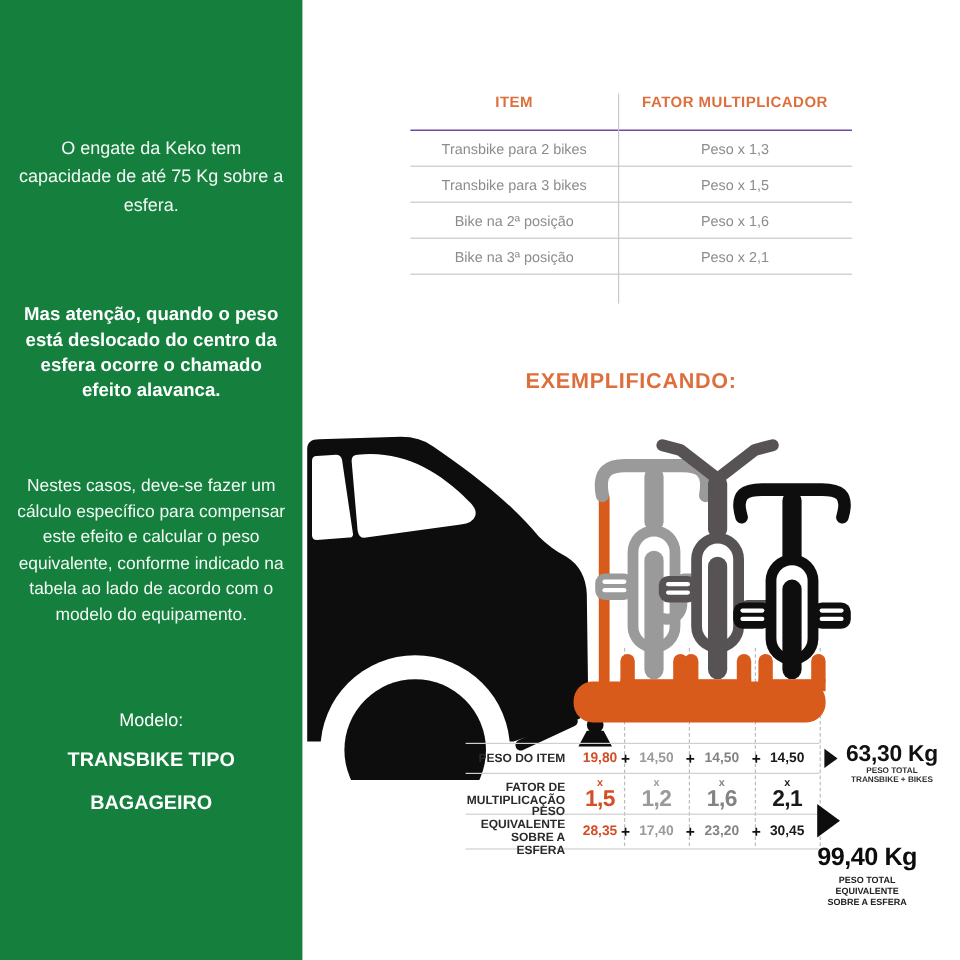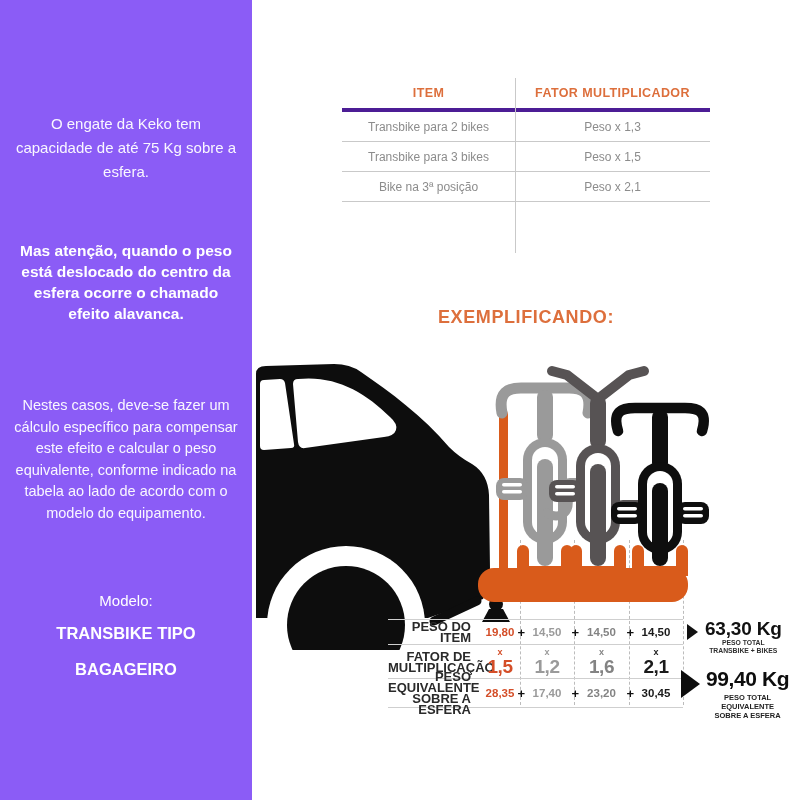"ITEM" .fhrow { align-items: center -> flex-start; border-bottom: 4px solid #4c1d95 -> 1px solid #4c1d95 }
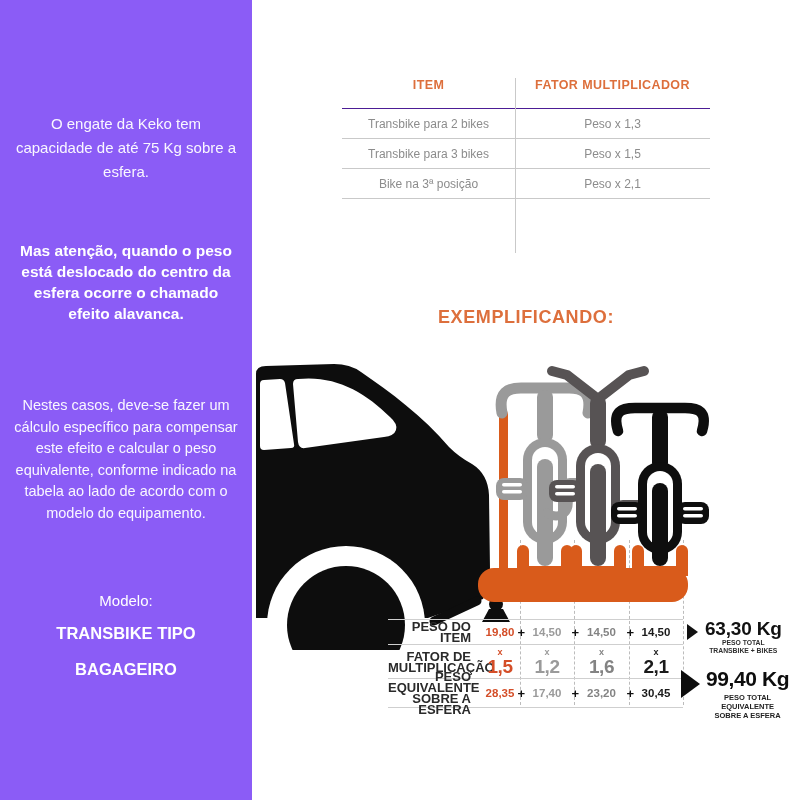"O engate da Keko tem" .sidebar { background: #8b5cf6 -> #15803d }
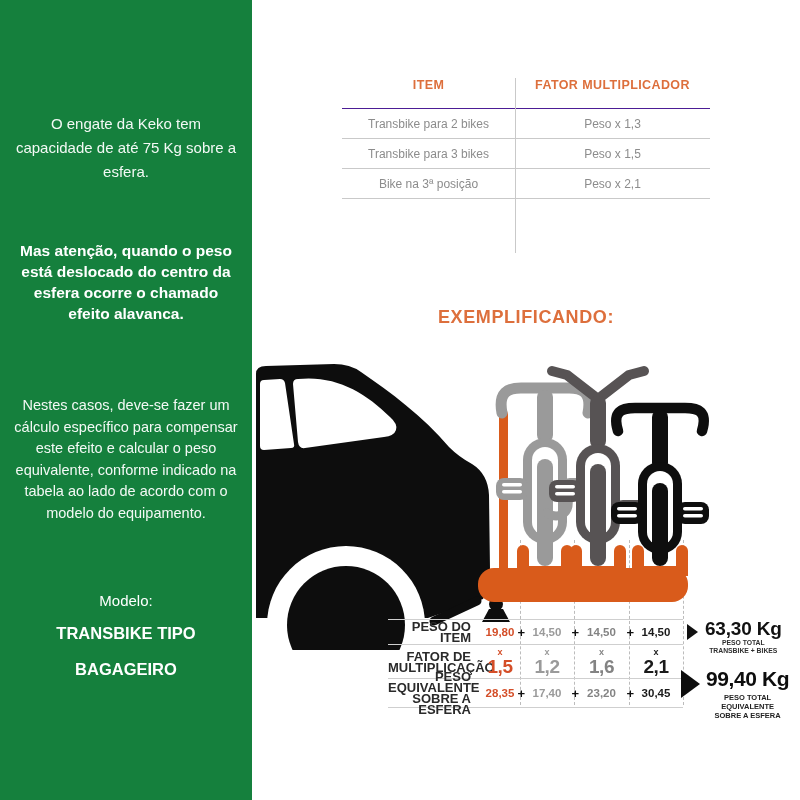"Bike na 2ª posição" div.frow { html: none -> <div> <div>Bike na 2ª posição</div> <div>Peso x 1,6</div> </div> }
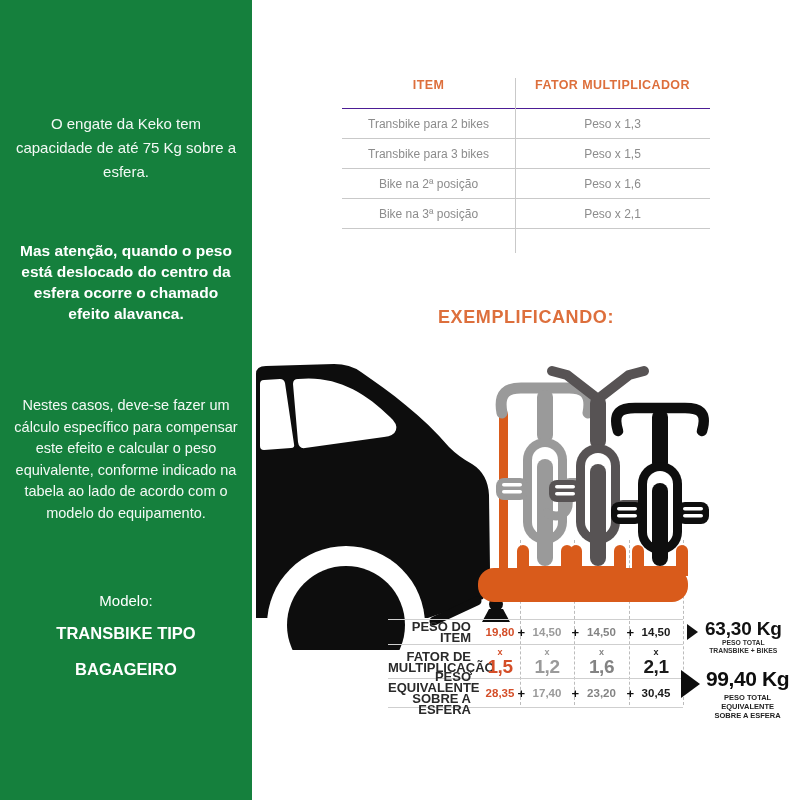"Mas atenção, quando o peso" .sb-warning { top: 240px -> 252px }
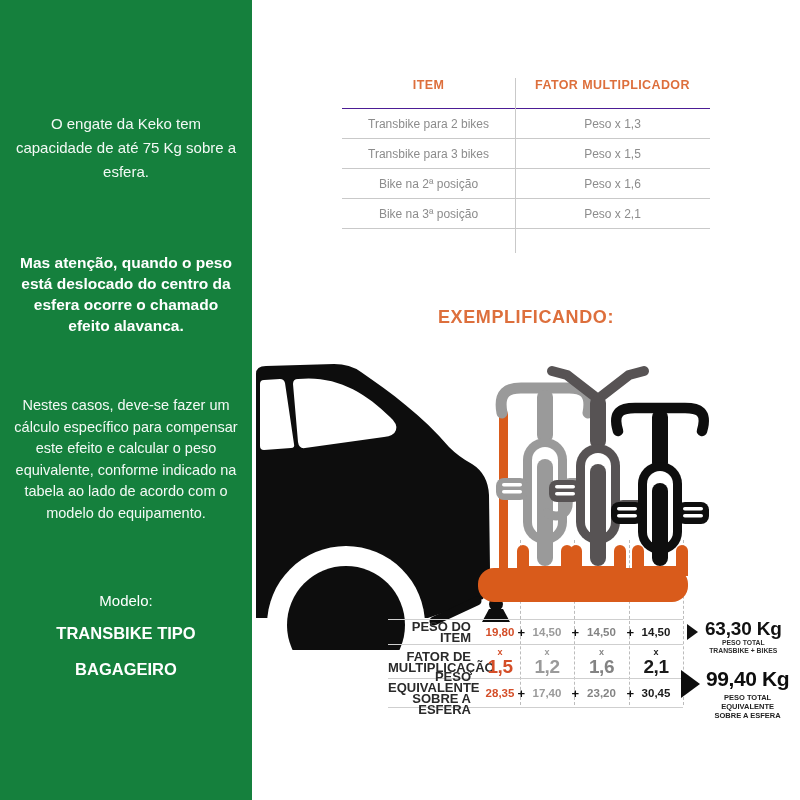"PESO DO ITEM" .clabel { font-size: 13px -> 10px }
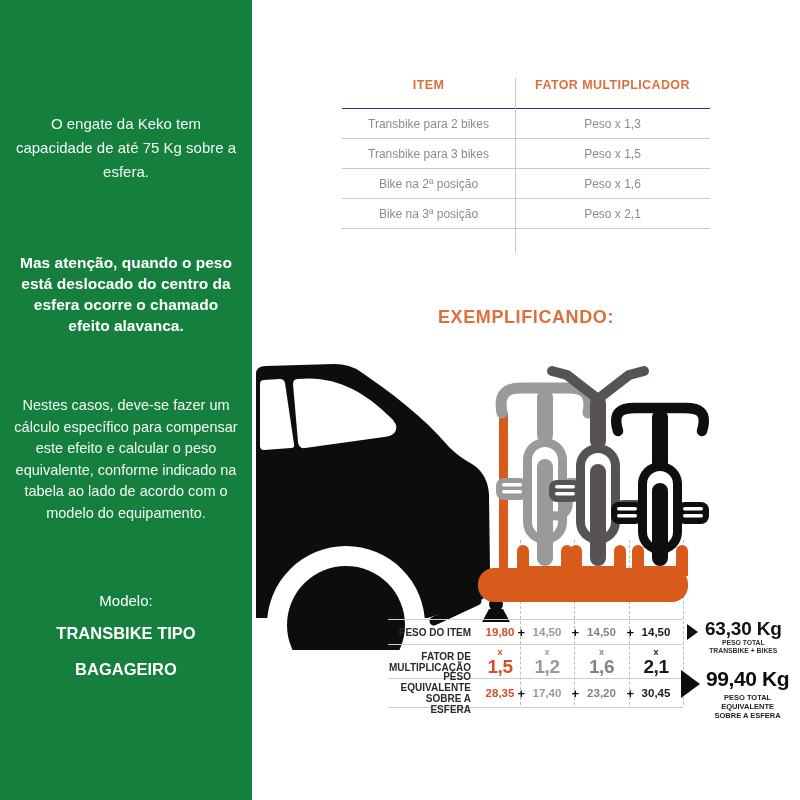"99,40 Kg" .res2 { flex-direction: none -> column }
